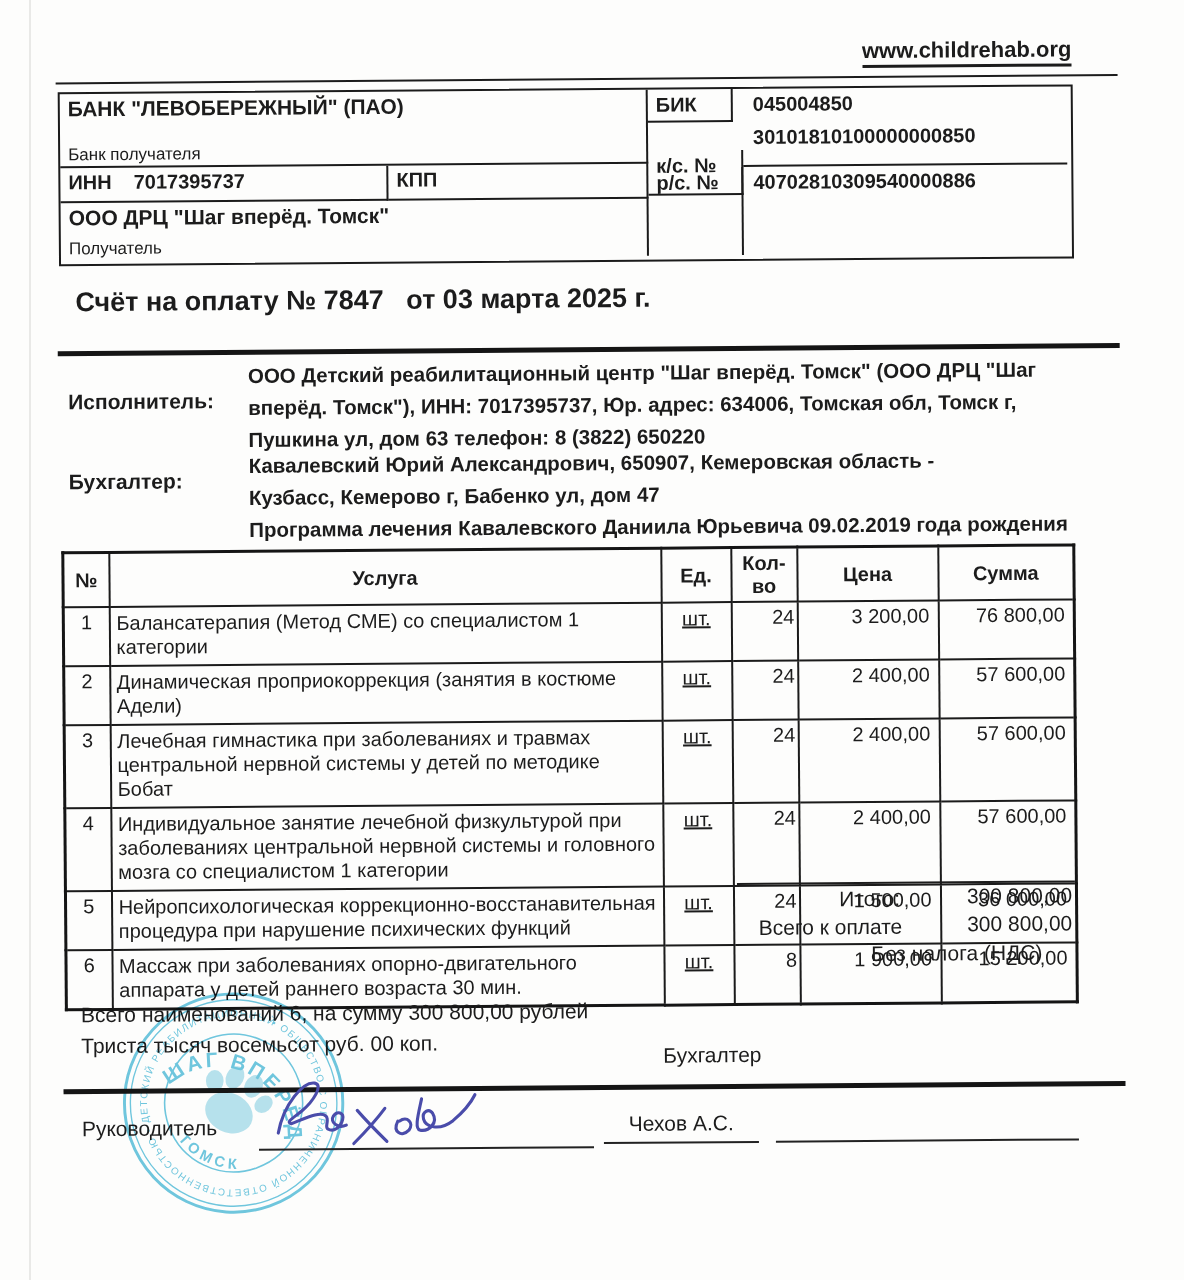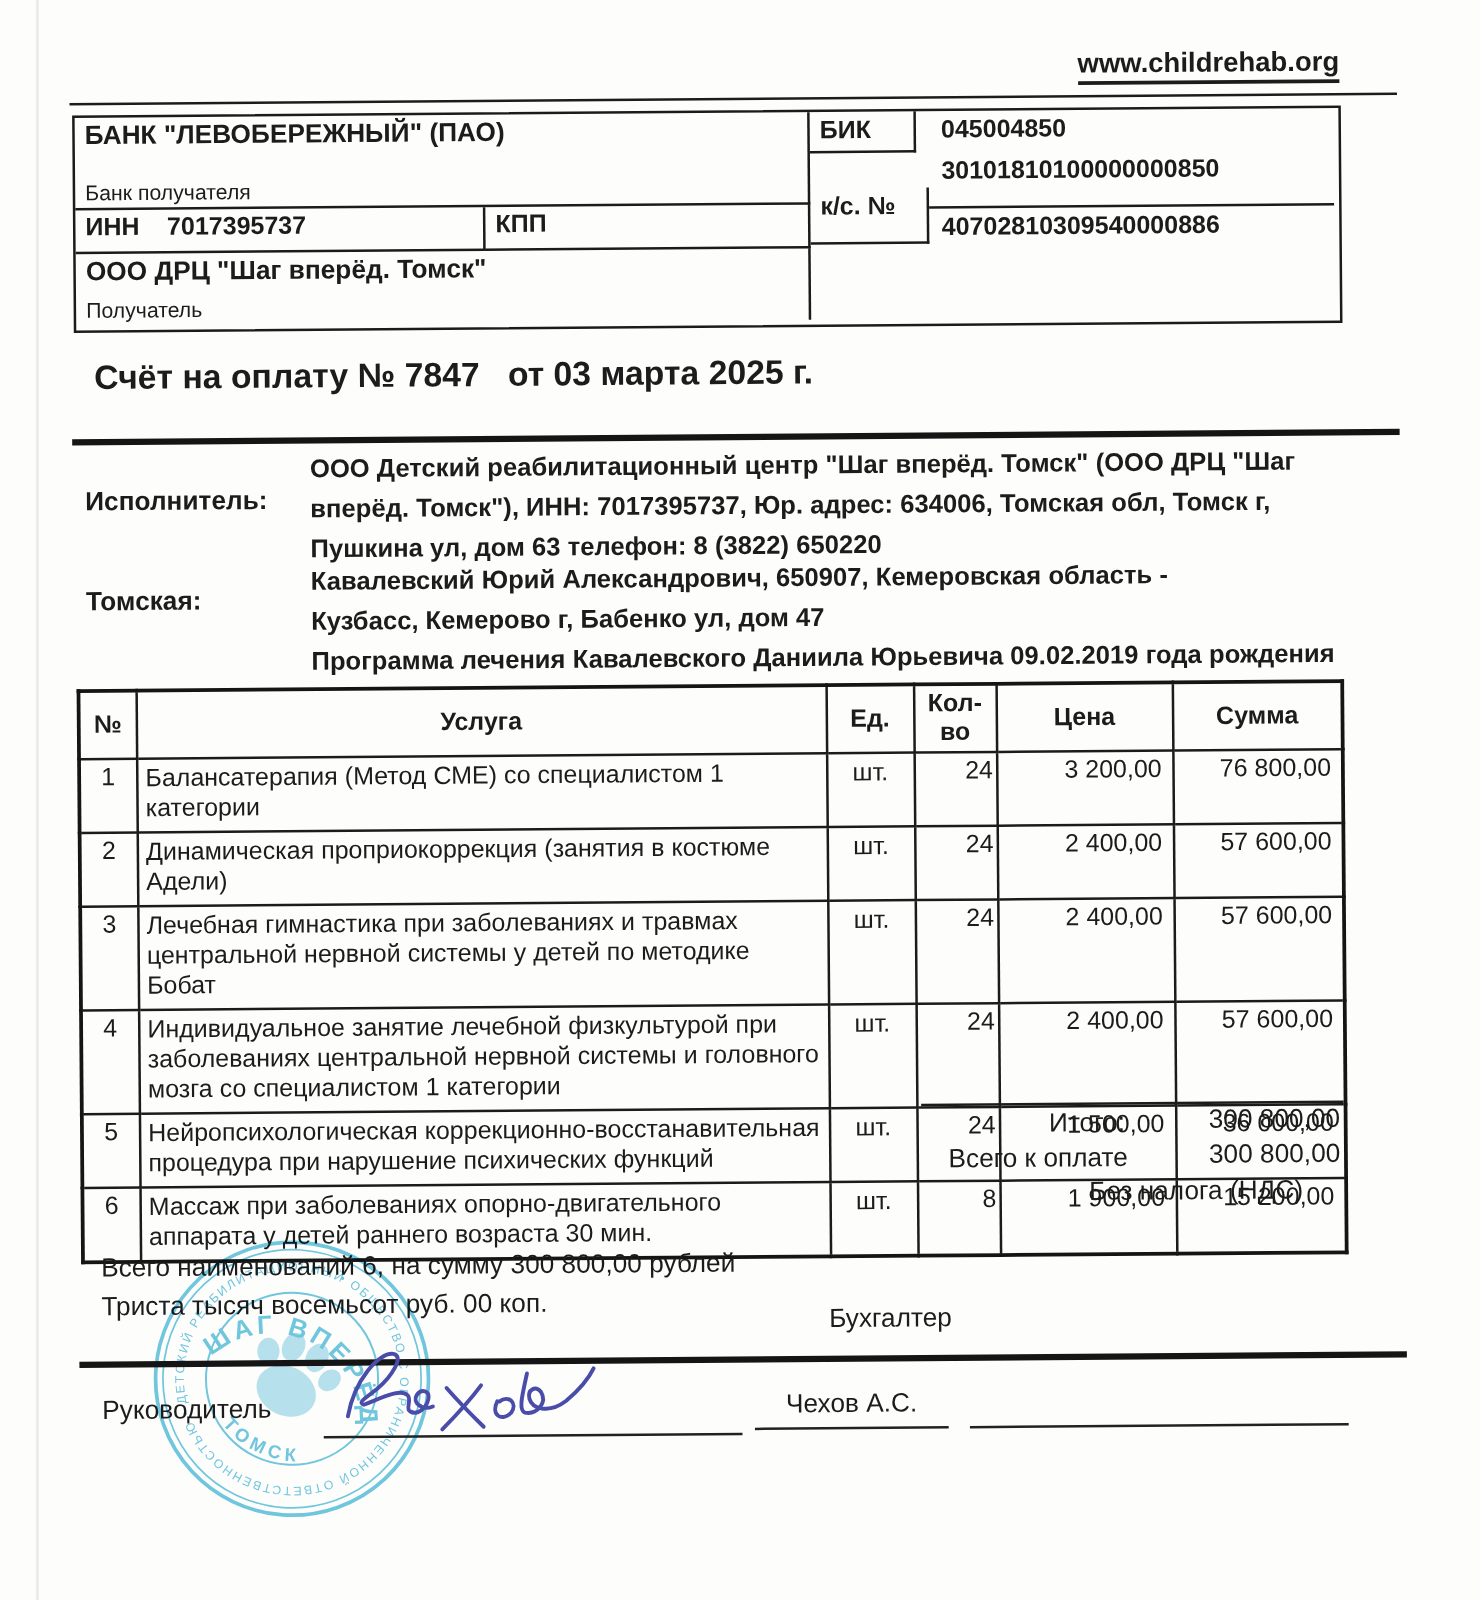"р/с. №" div.cell { html: none -> <div><span>р/с. №</span></div> }
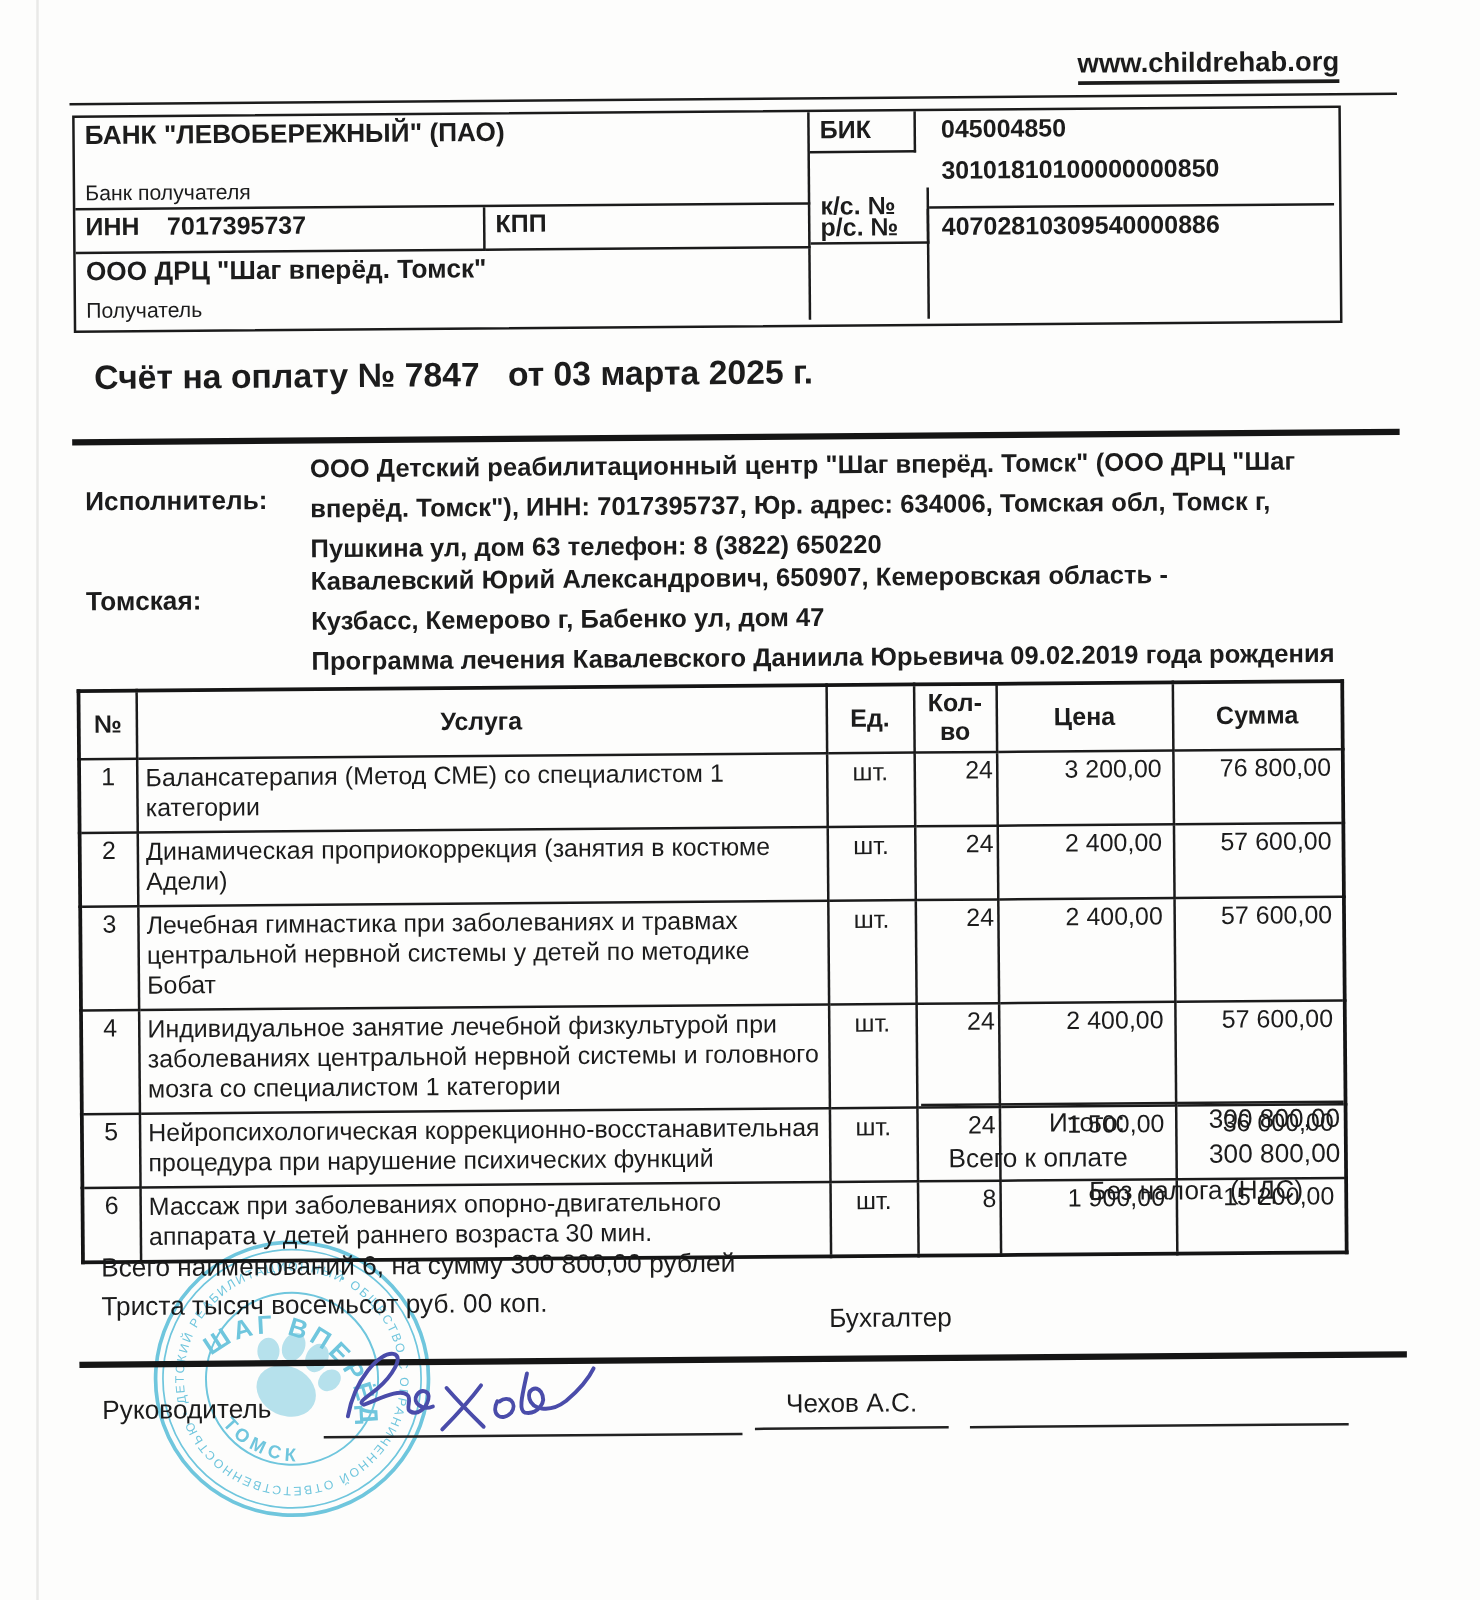"Томская:" div.party-label { text: Томская -> Бухгалтер }
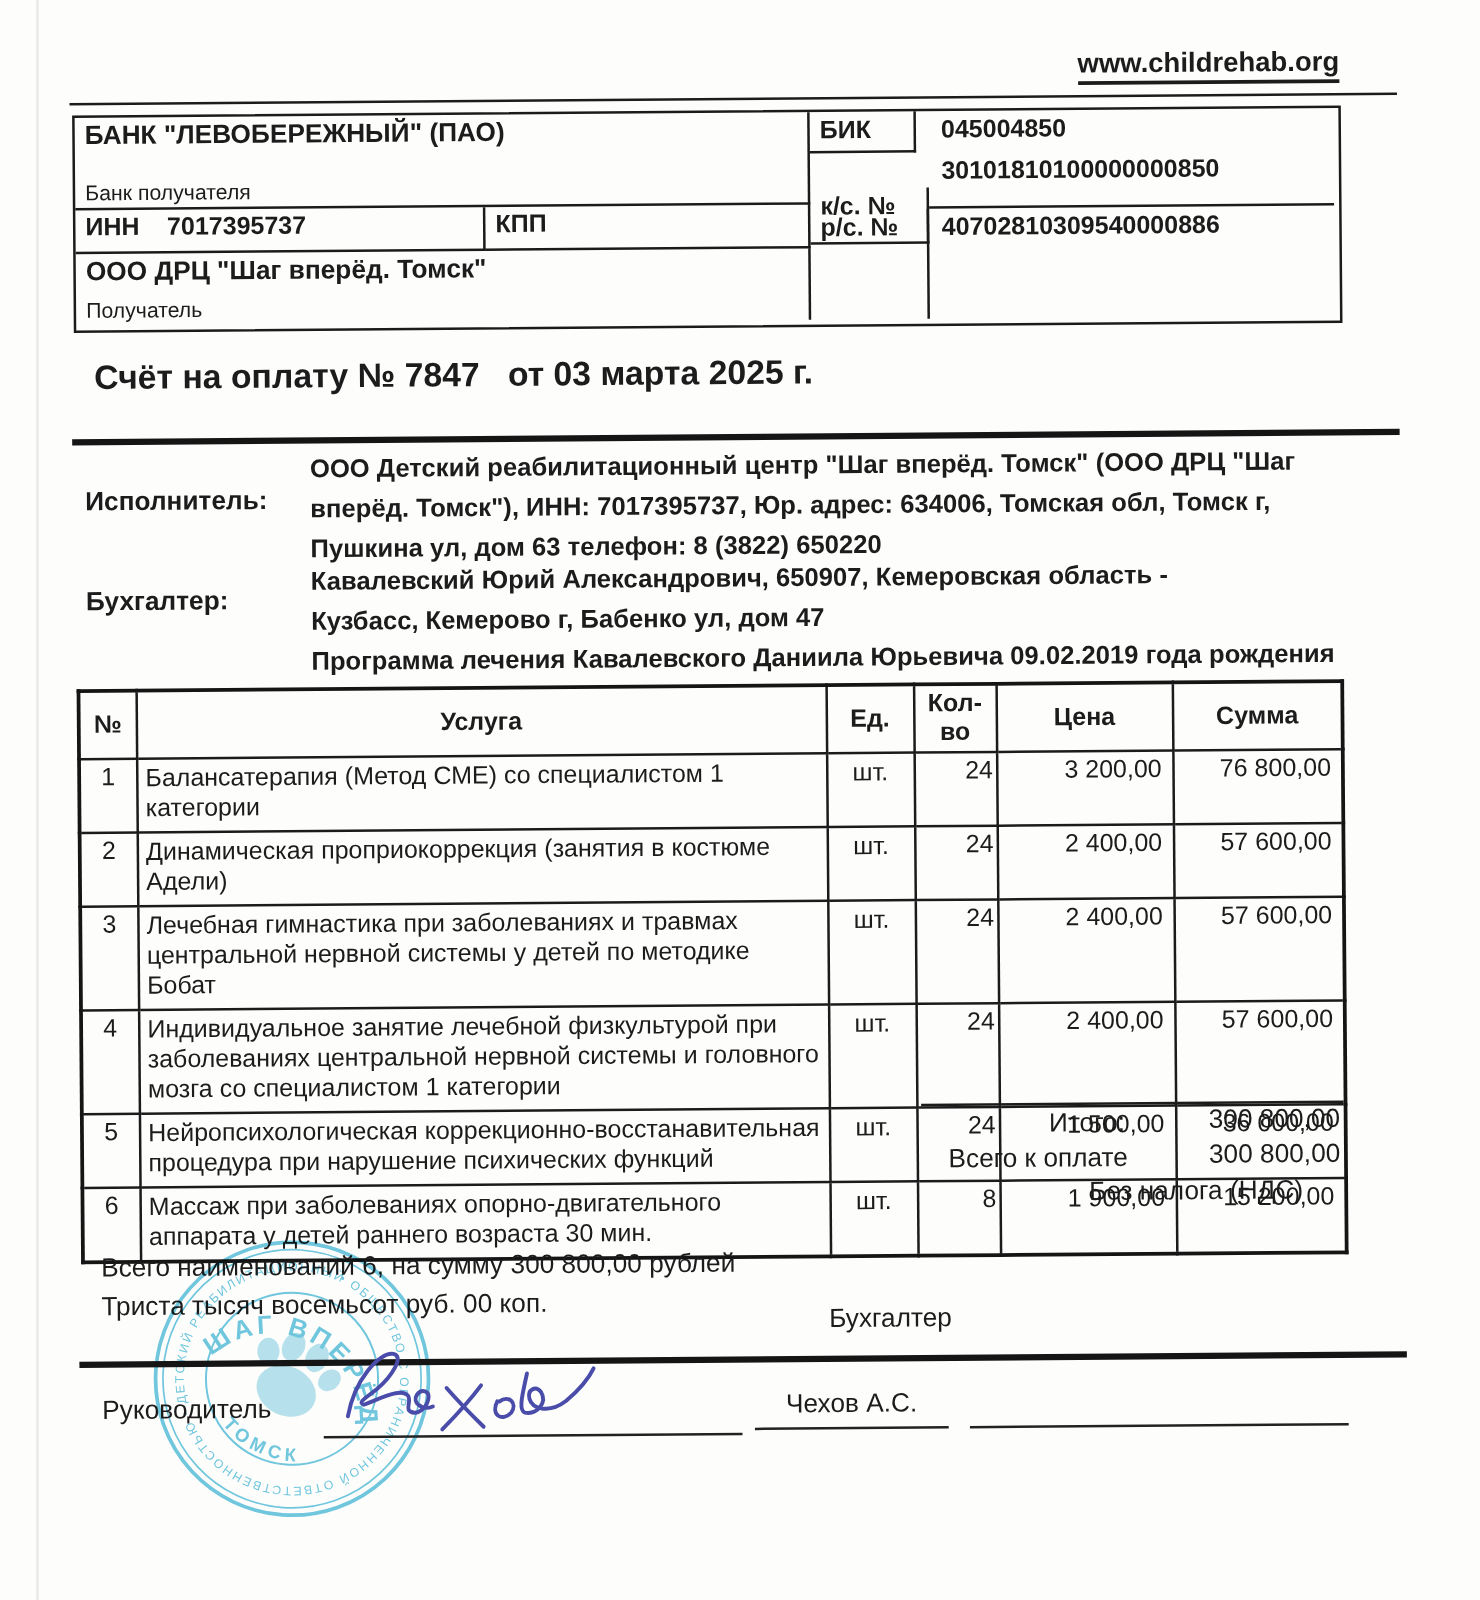"шт." td.c-unit { text-decoration: none -> underline }
